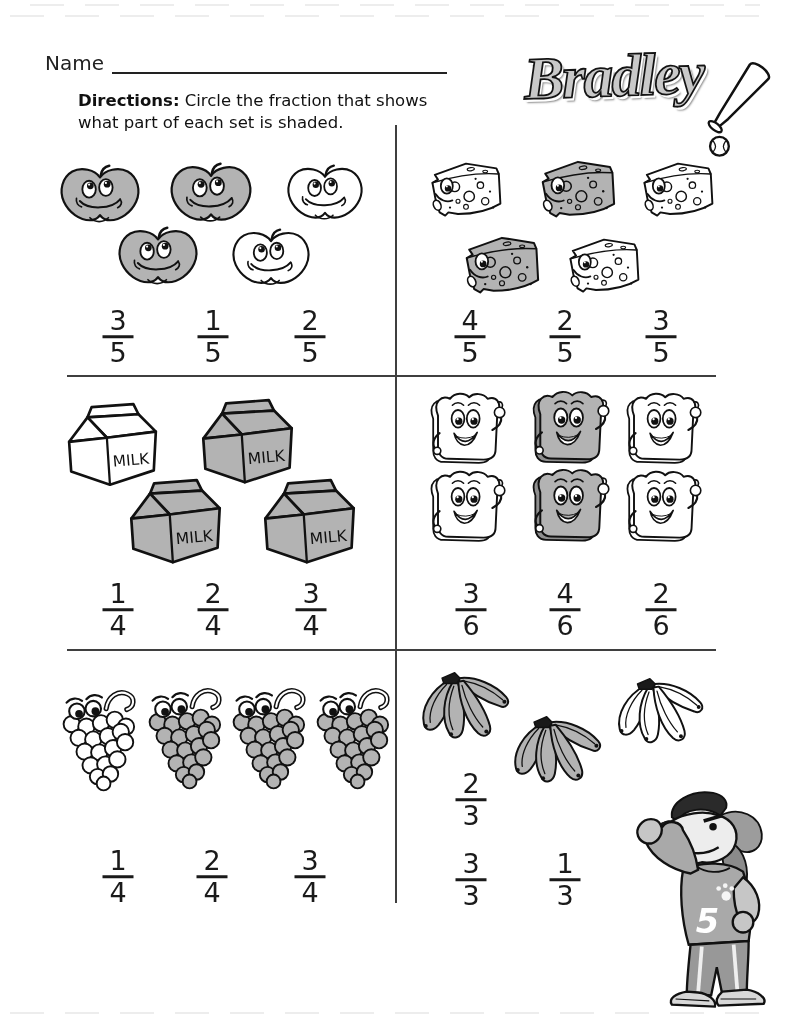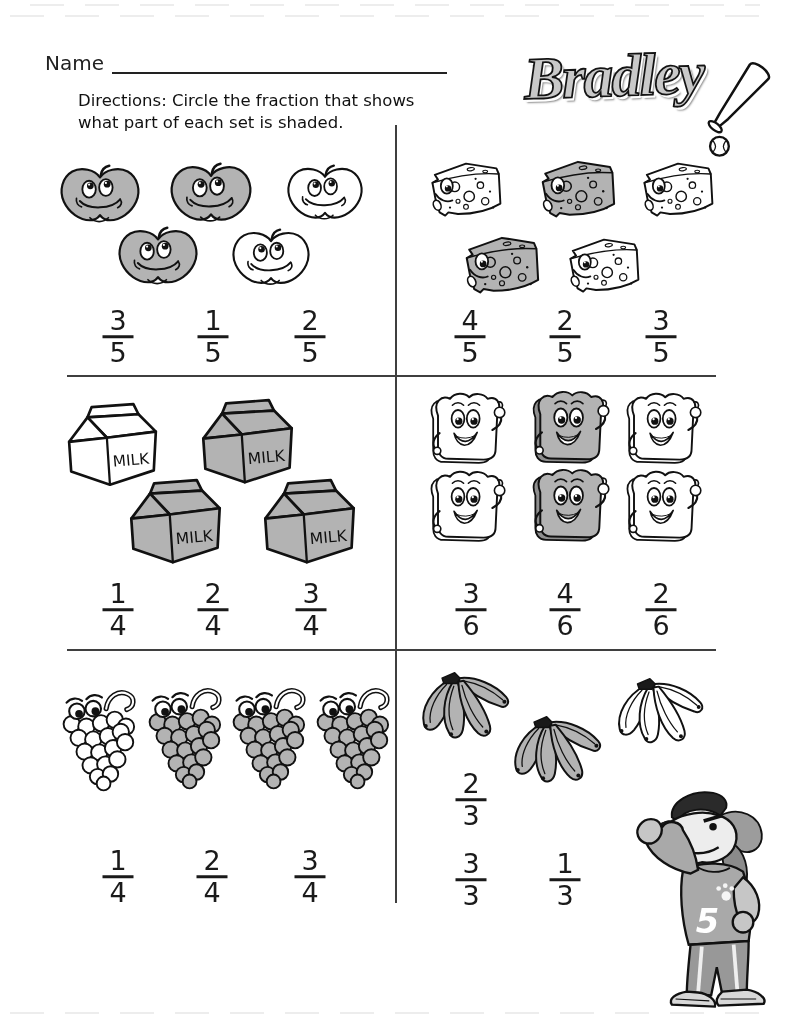"Directions:" .directions b { font-weight: normal -> bold }
